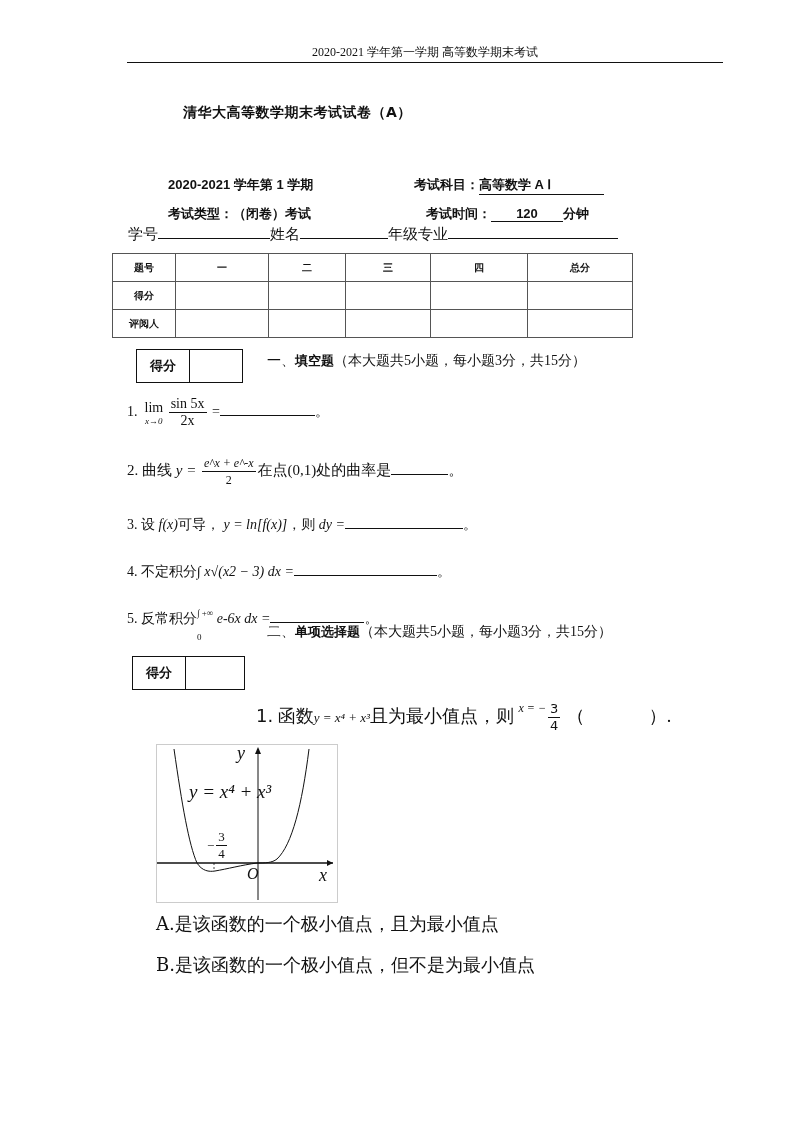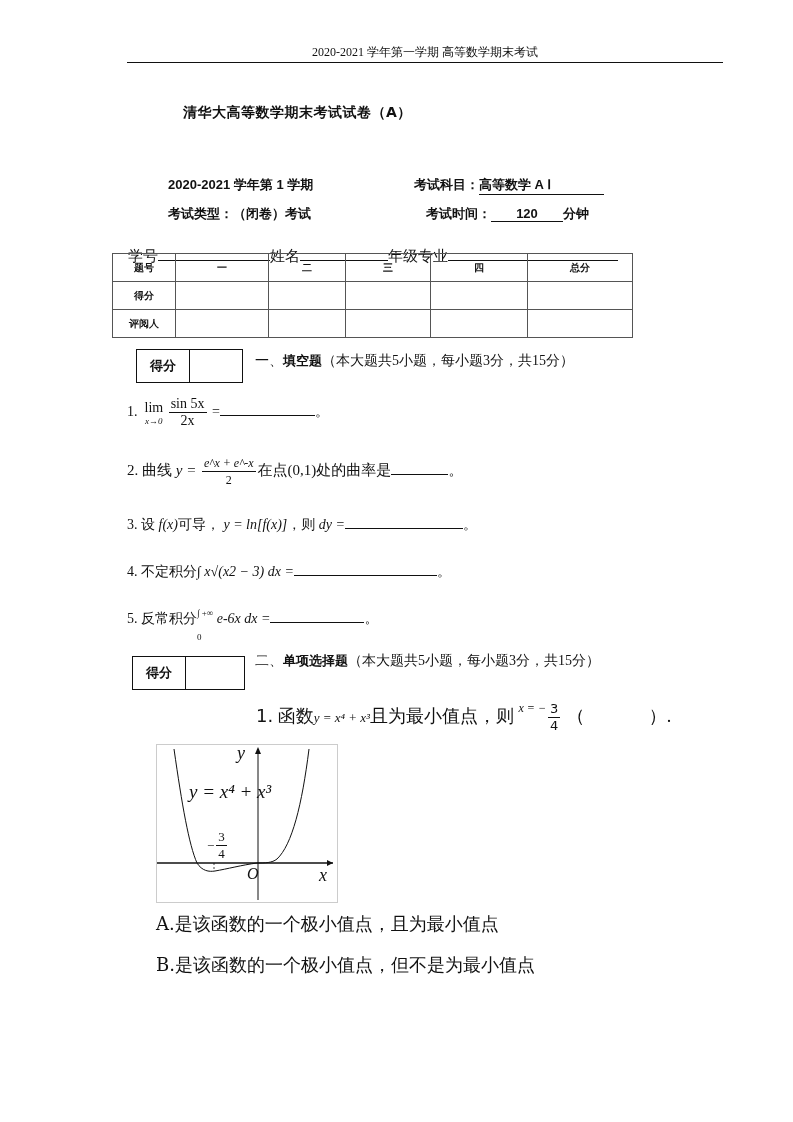"学号 姓名 年级专业" .student { top: 246px -> 224px }
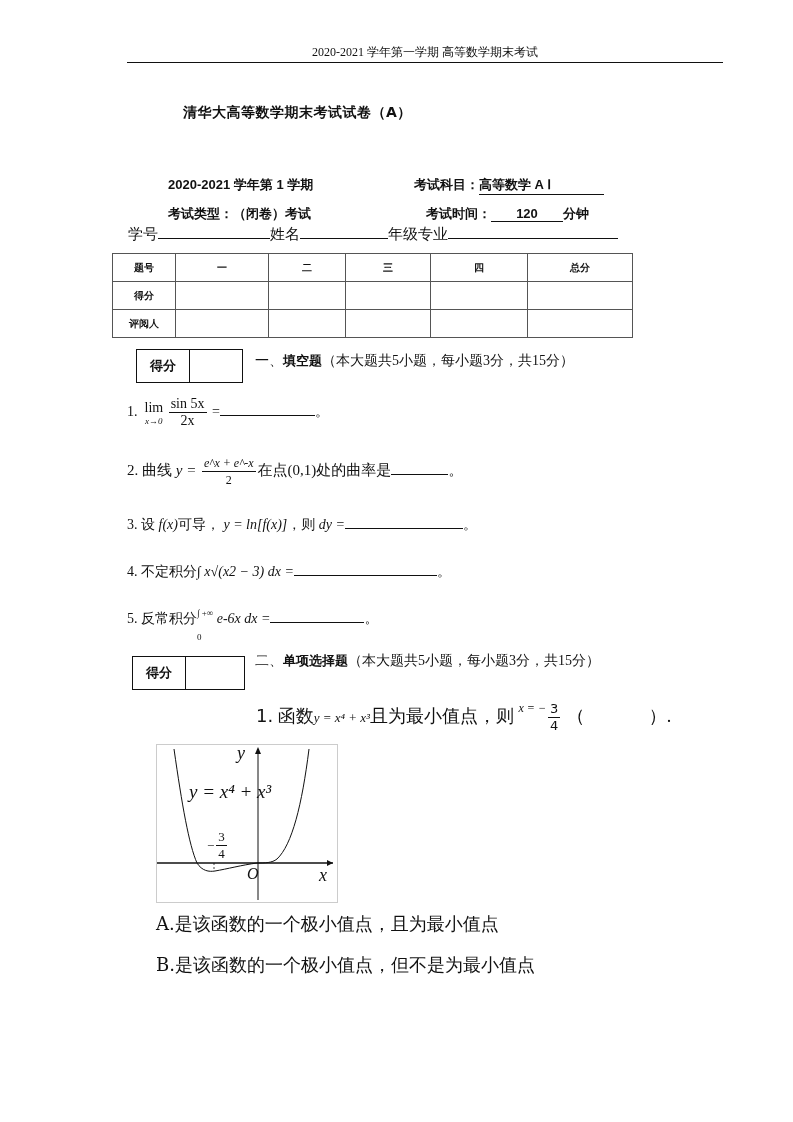"一、填空题（本大题共5小题，每小题3分，共15分）" .sec { margin-left: none -> 12px }
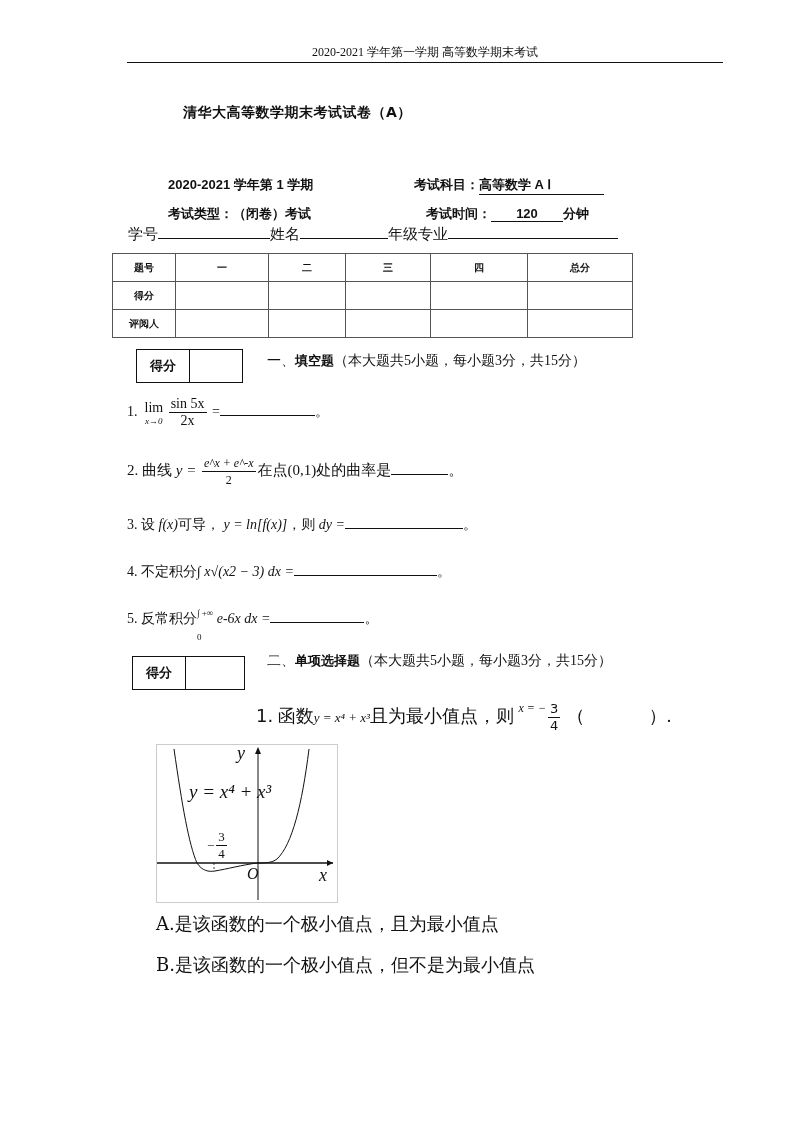"二、单项选择题（本大题共5小题，每小题3分，共15分）" div.abs { top: 652px -> 623px }
